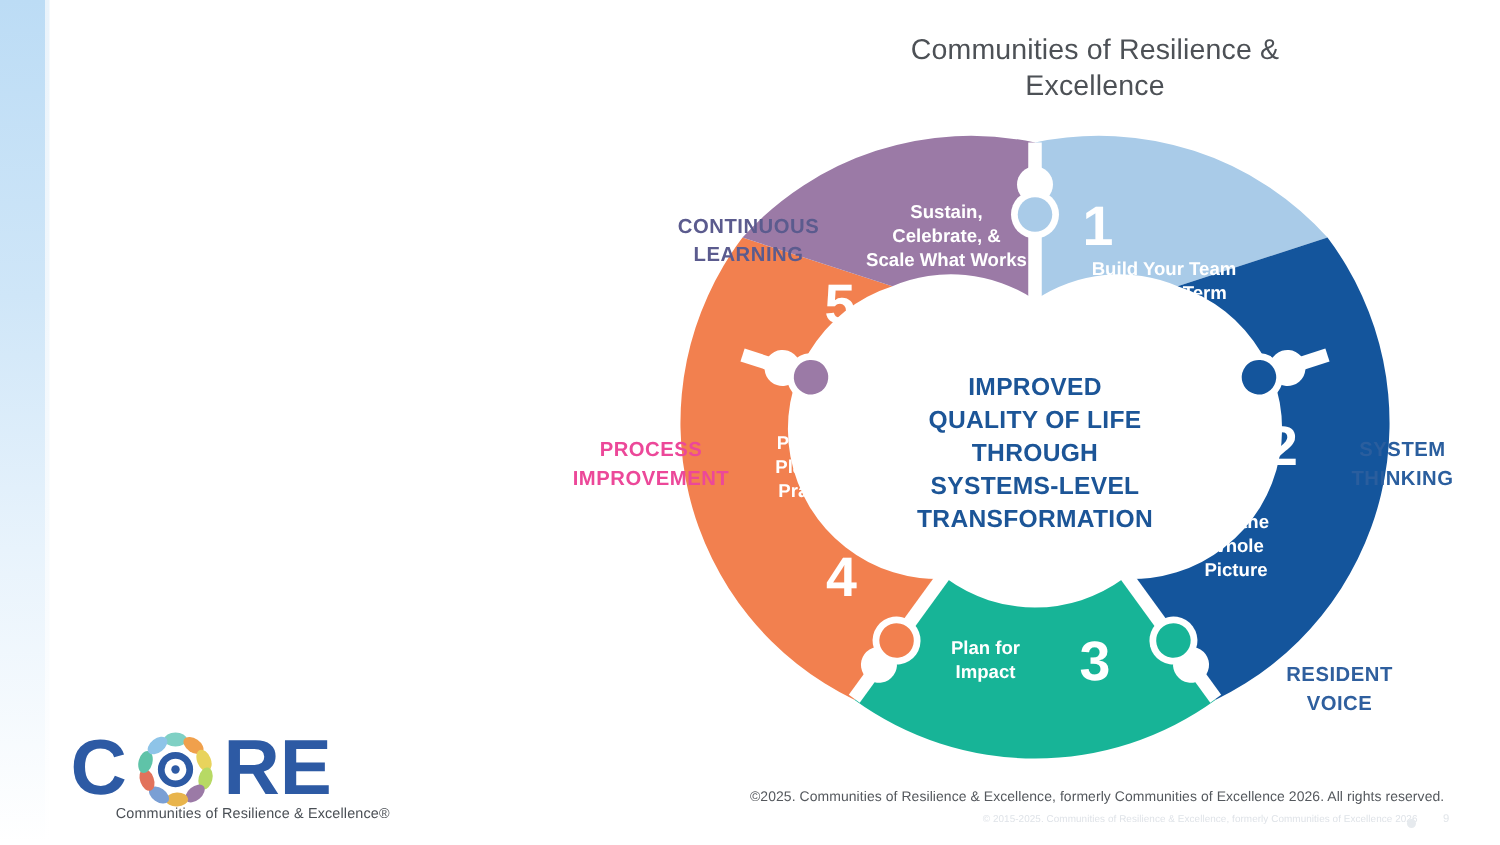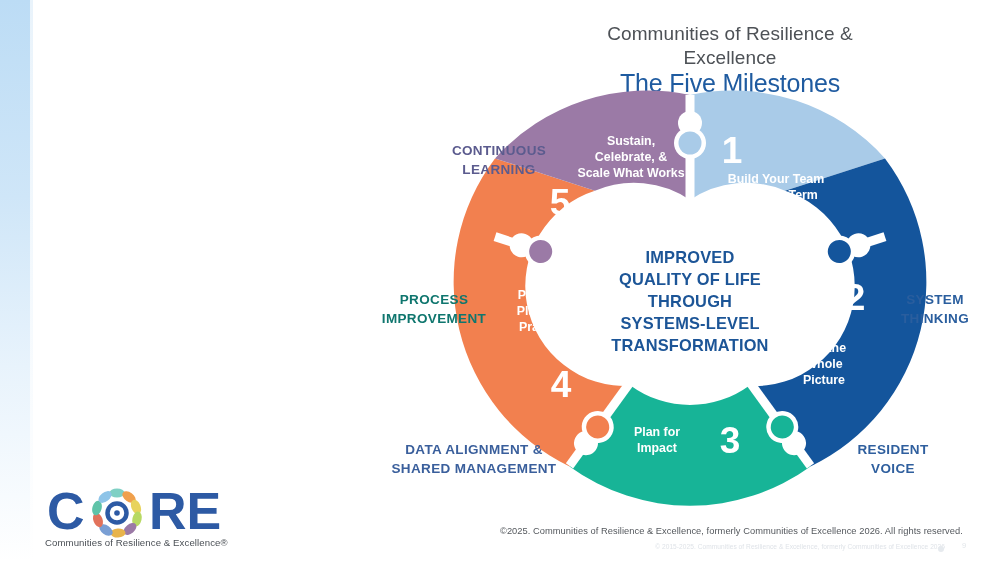"The Five Milestones" div.title-sub { html: <div>The Five Milestones</div> -> none }
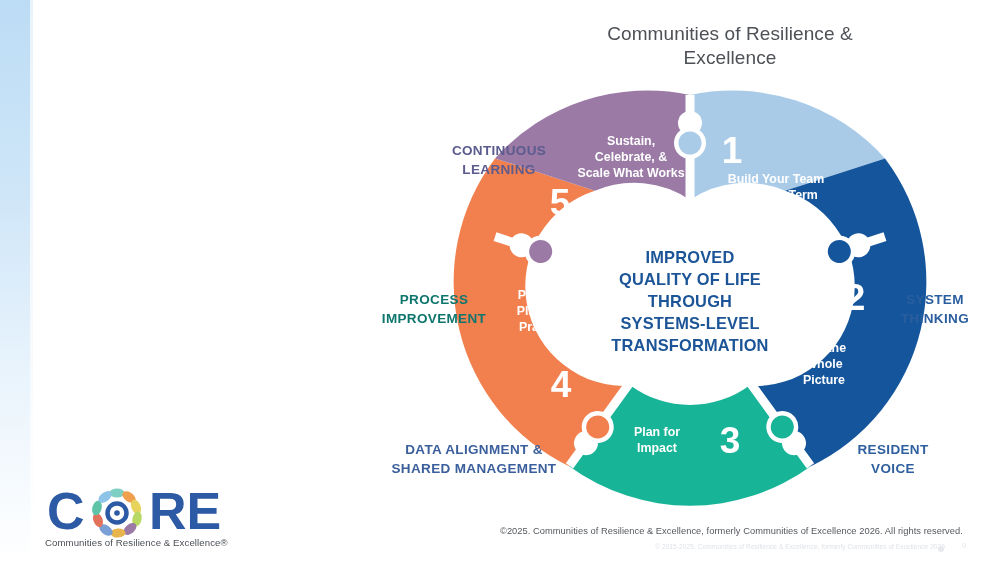"PROCESS" div.olabel { color: #0f766e -> #ec4899 }
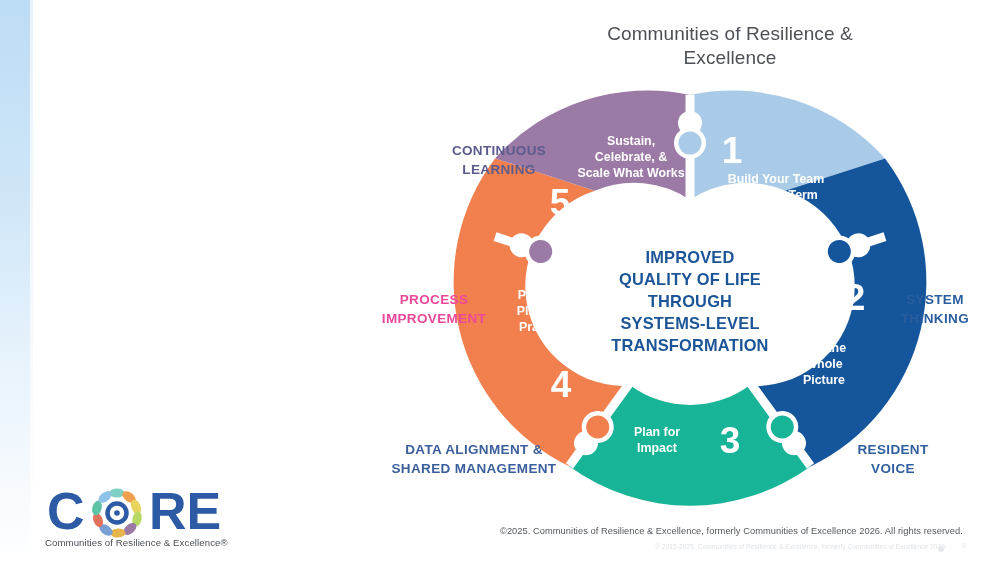"DATA ALIGNMENT &" div.olabel { html: <div>DATA ALIGNMENT &amp; SHARED MANAGEMENT</div> -> none }
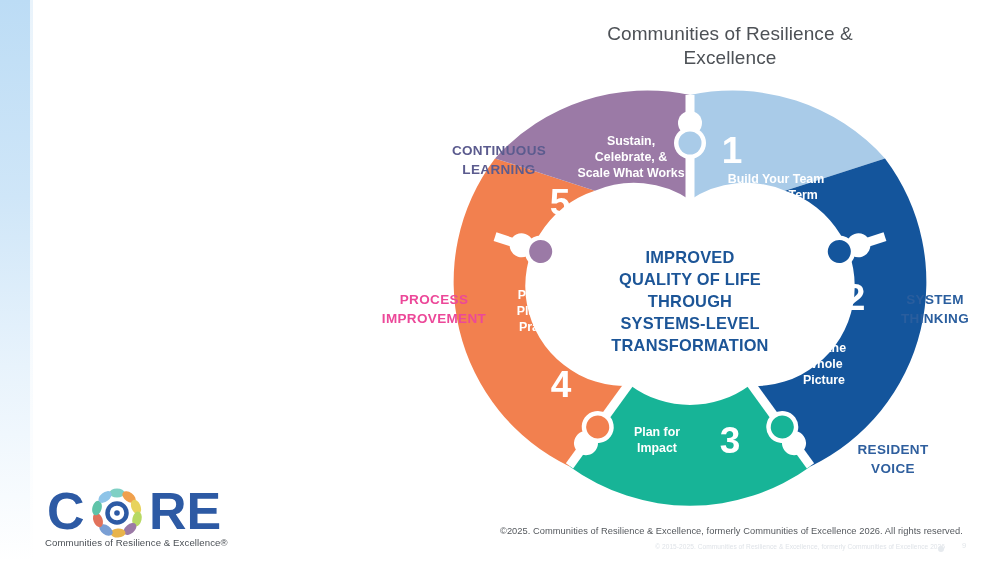"Communities of Resilience & Excellence®" .logo-tag { left: 0 -> 16px; text-align: left -> center }
